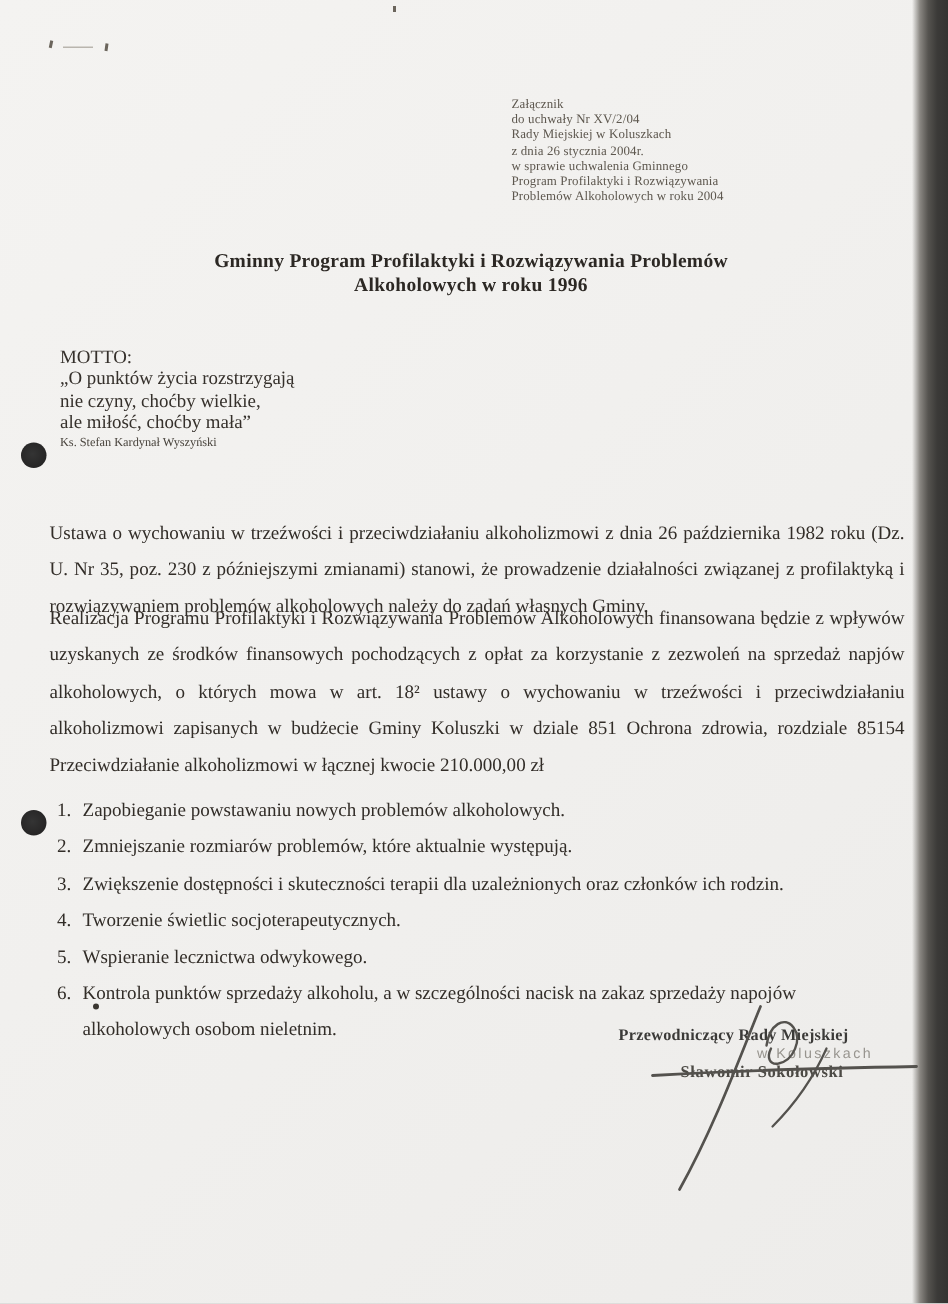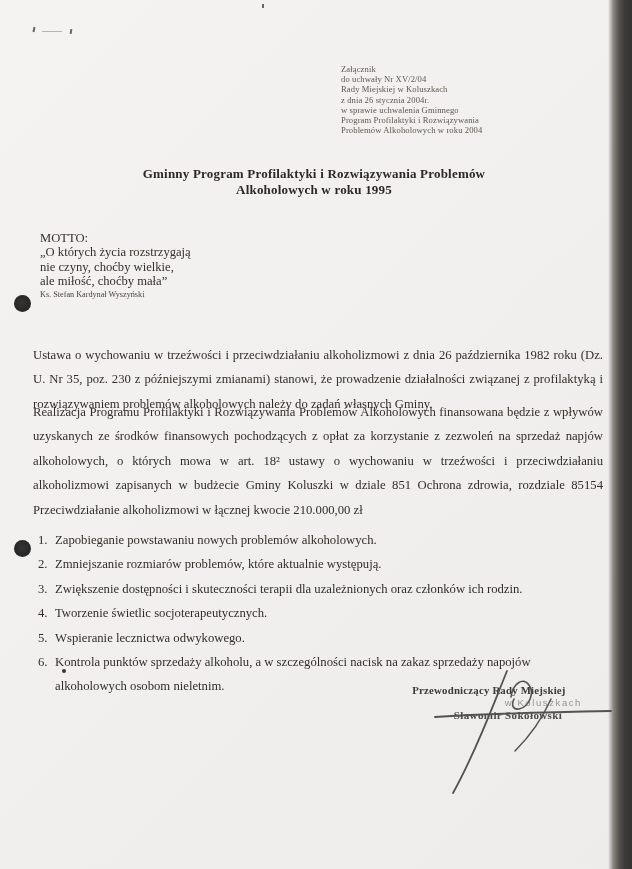"Alkoholowych w roku 1995" div { text: 1995 -> 1996 }
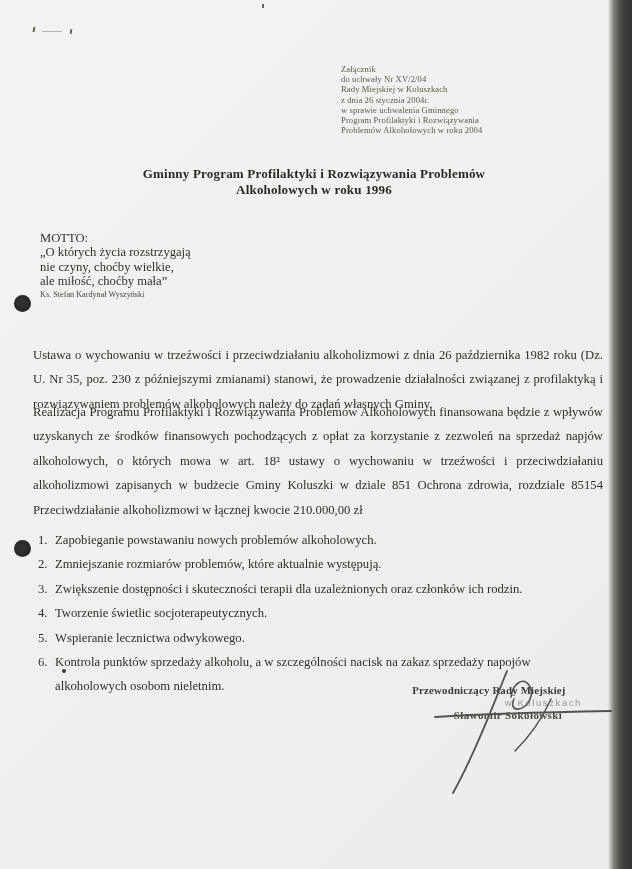"„O których życia rozstrzygają" div { text: których -> punktów }
